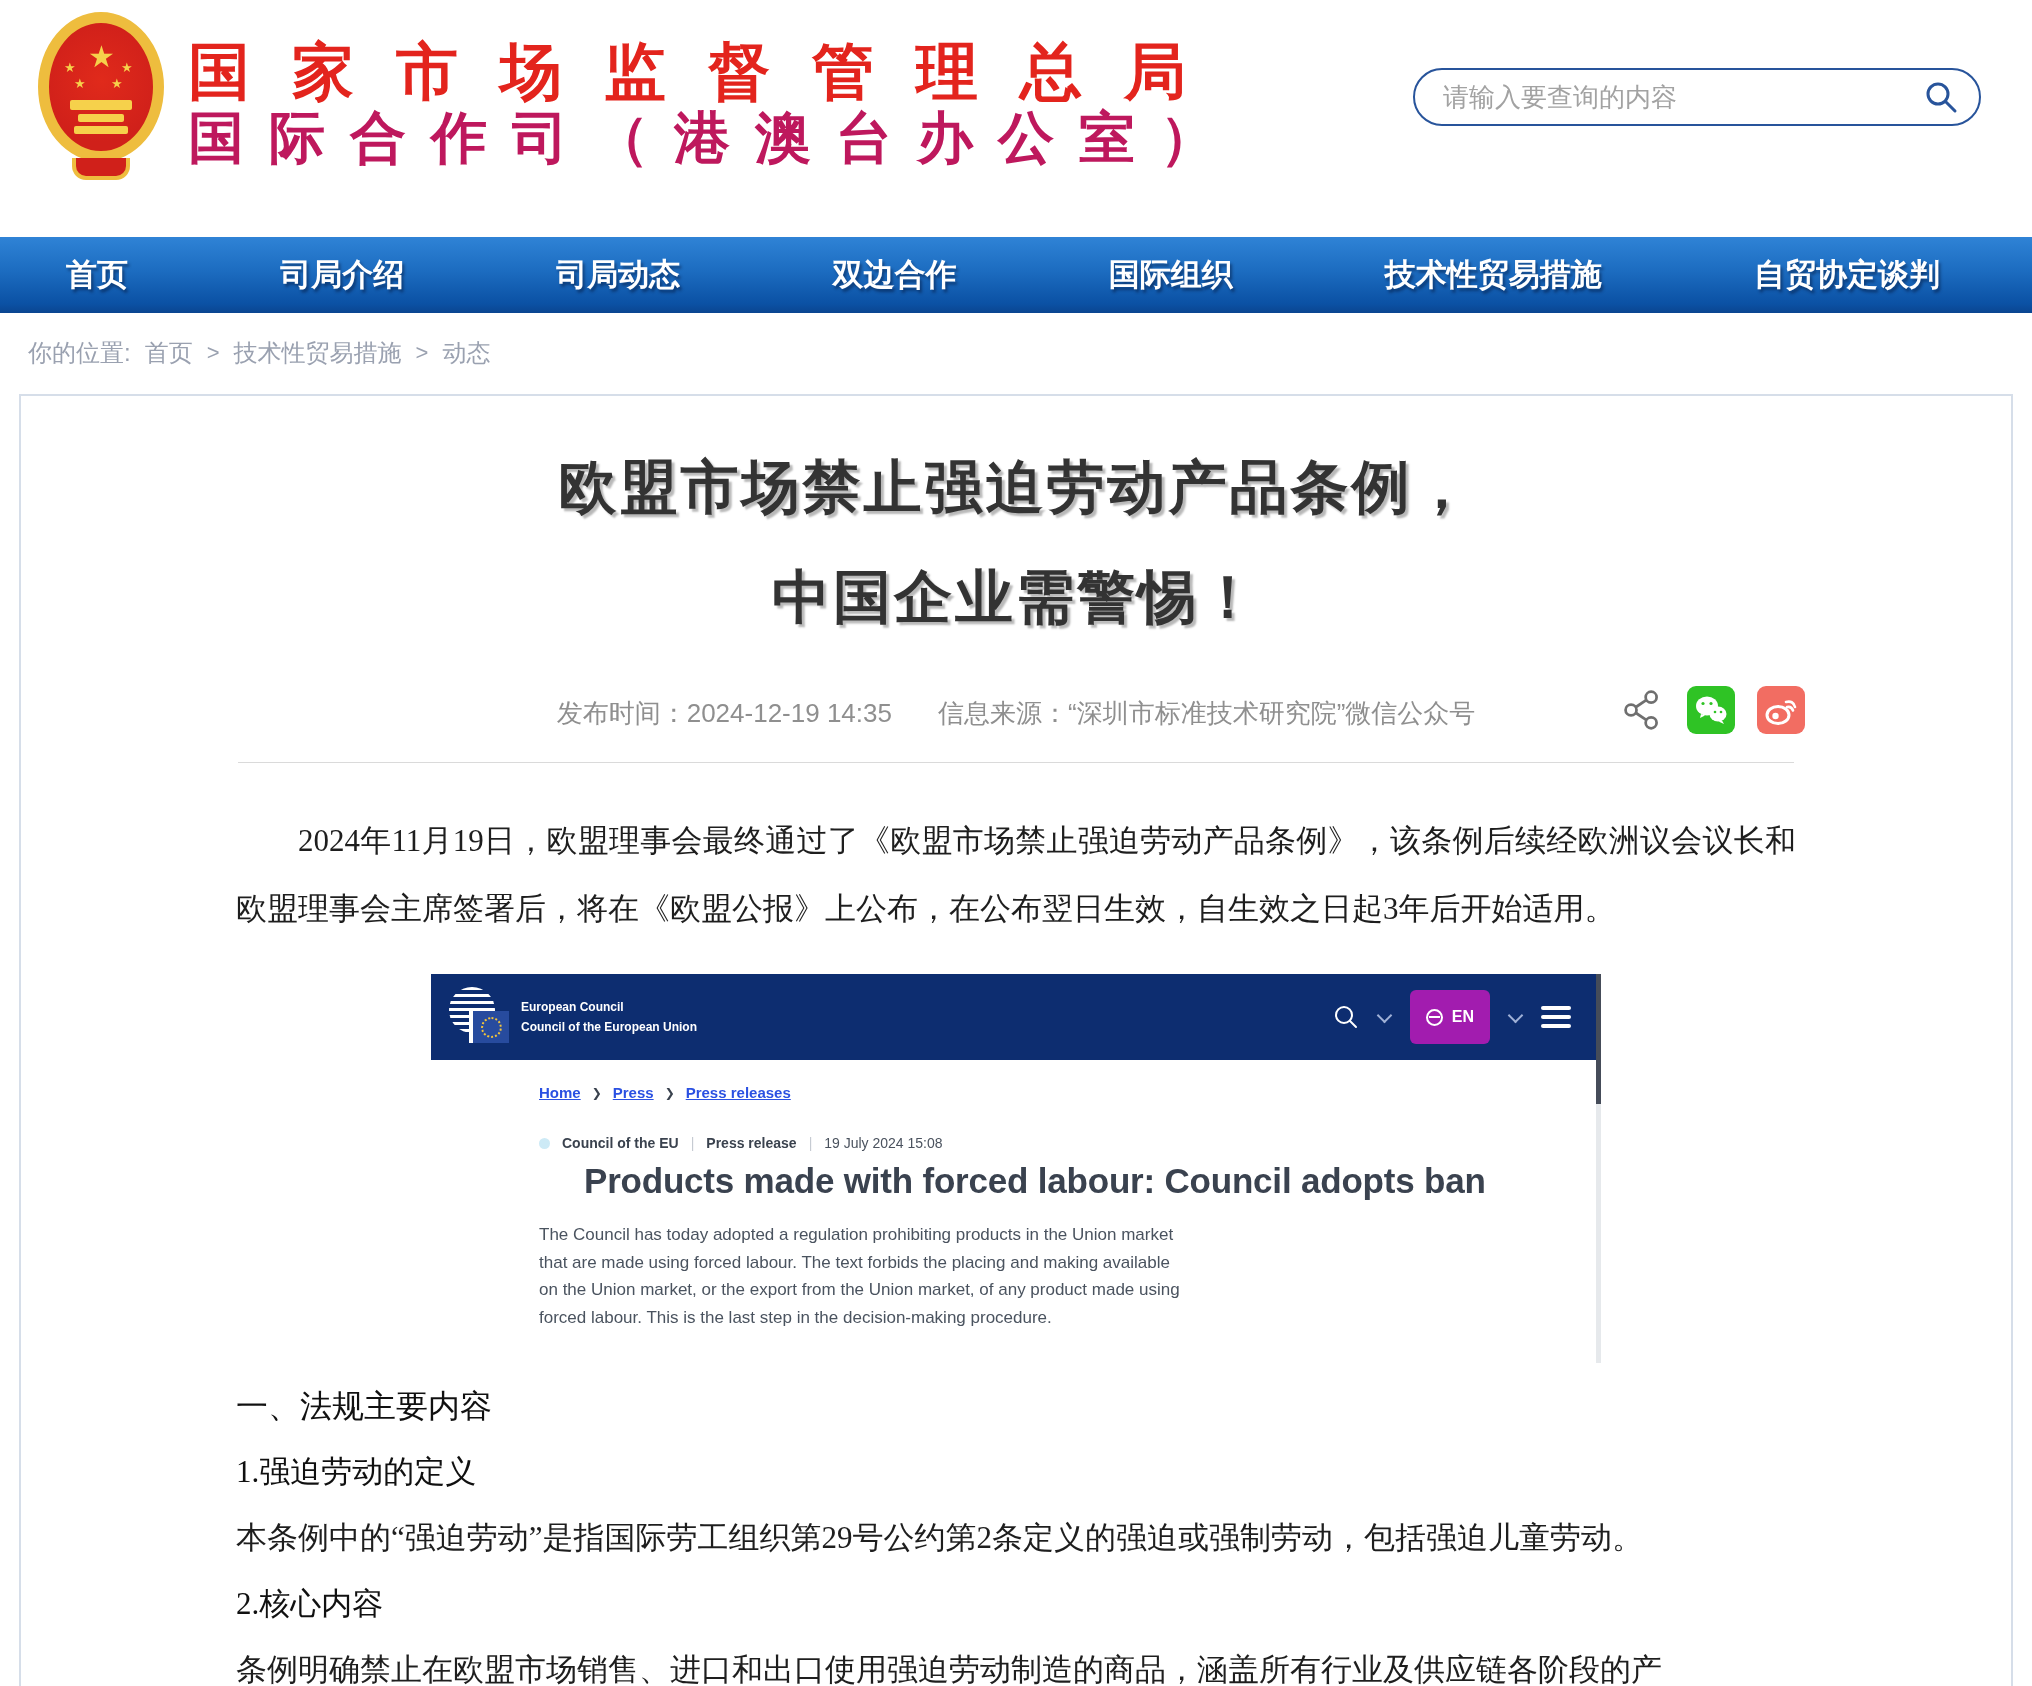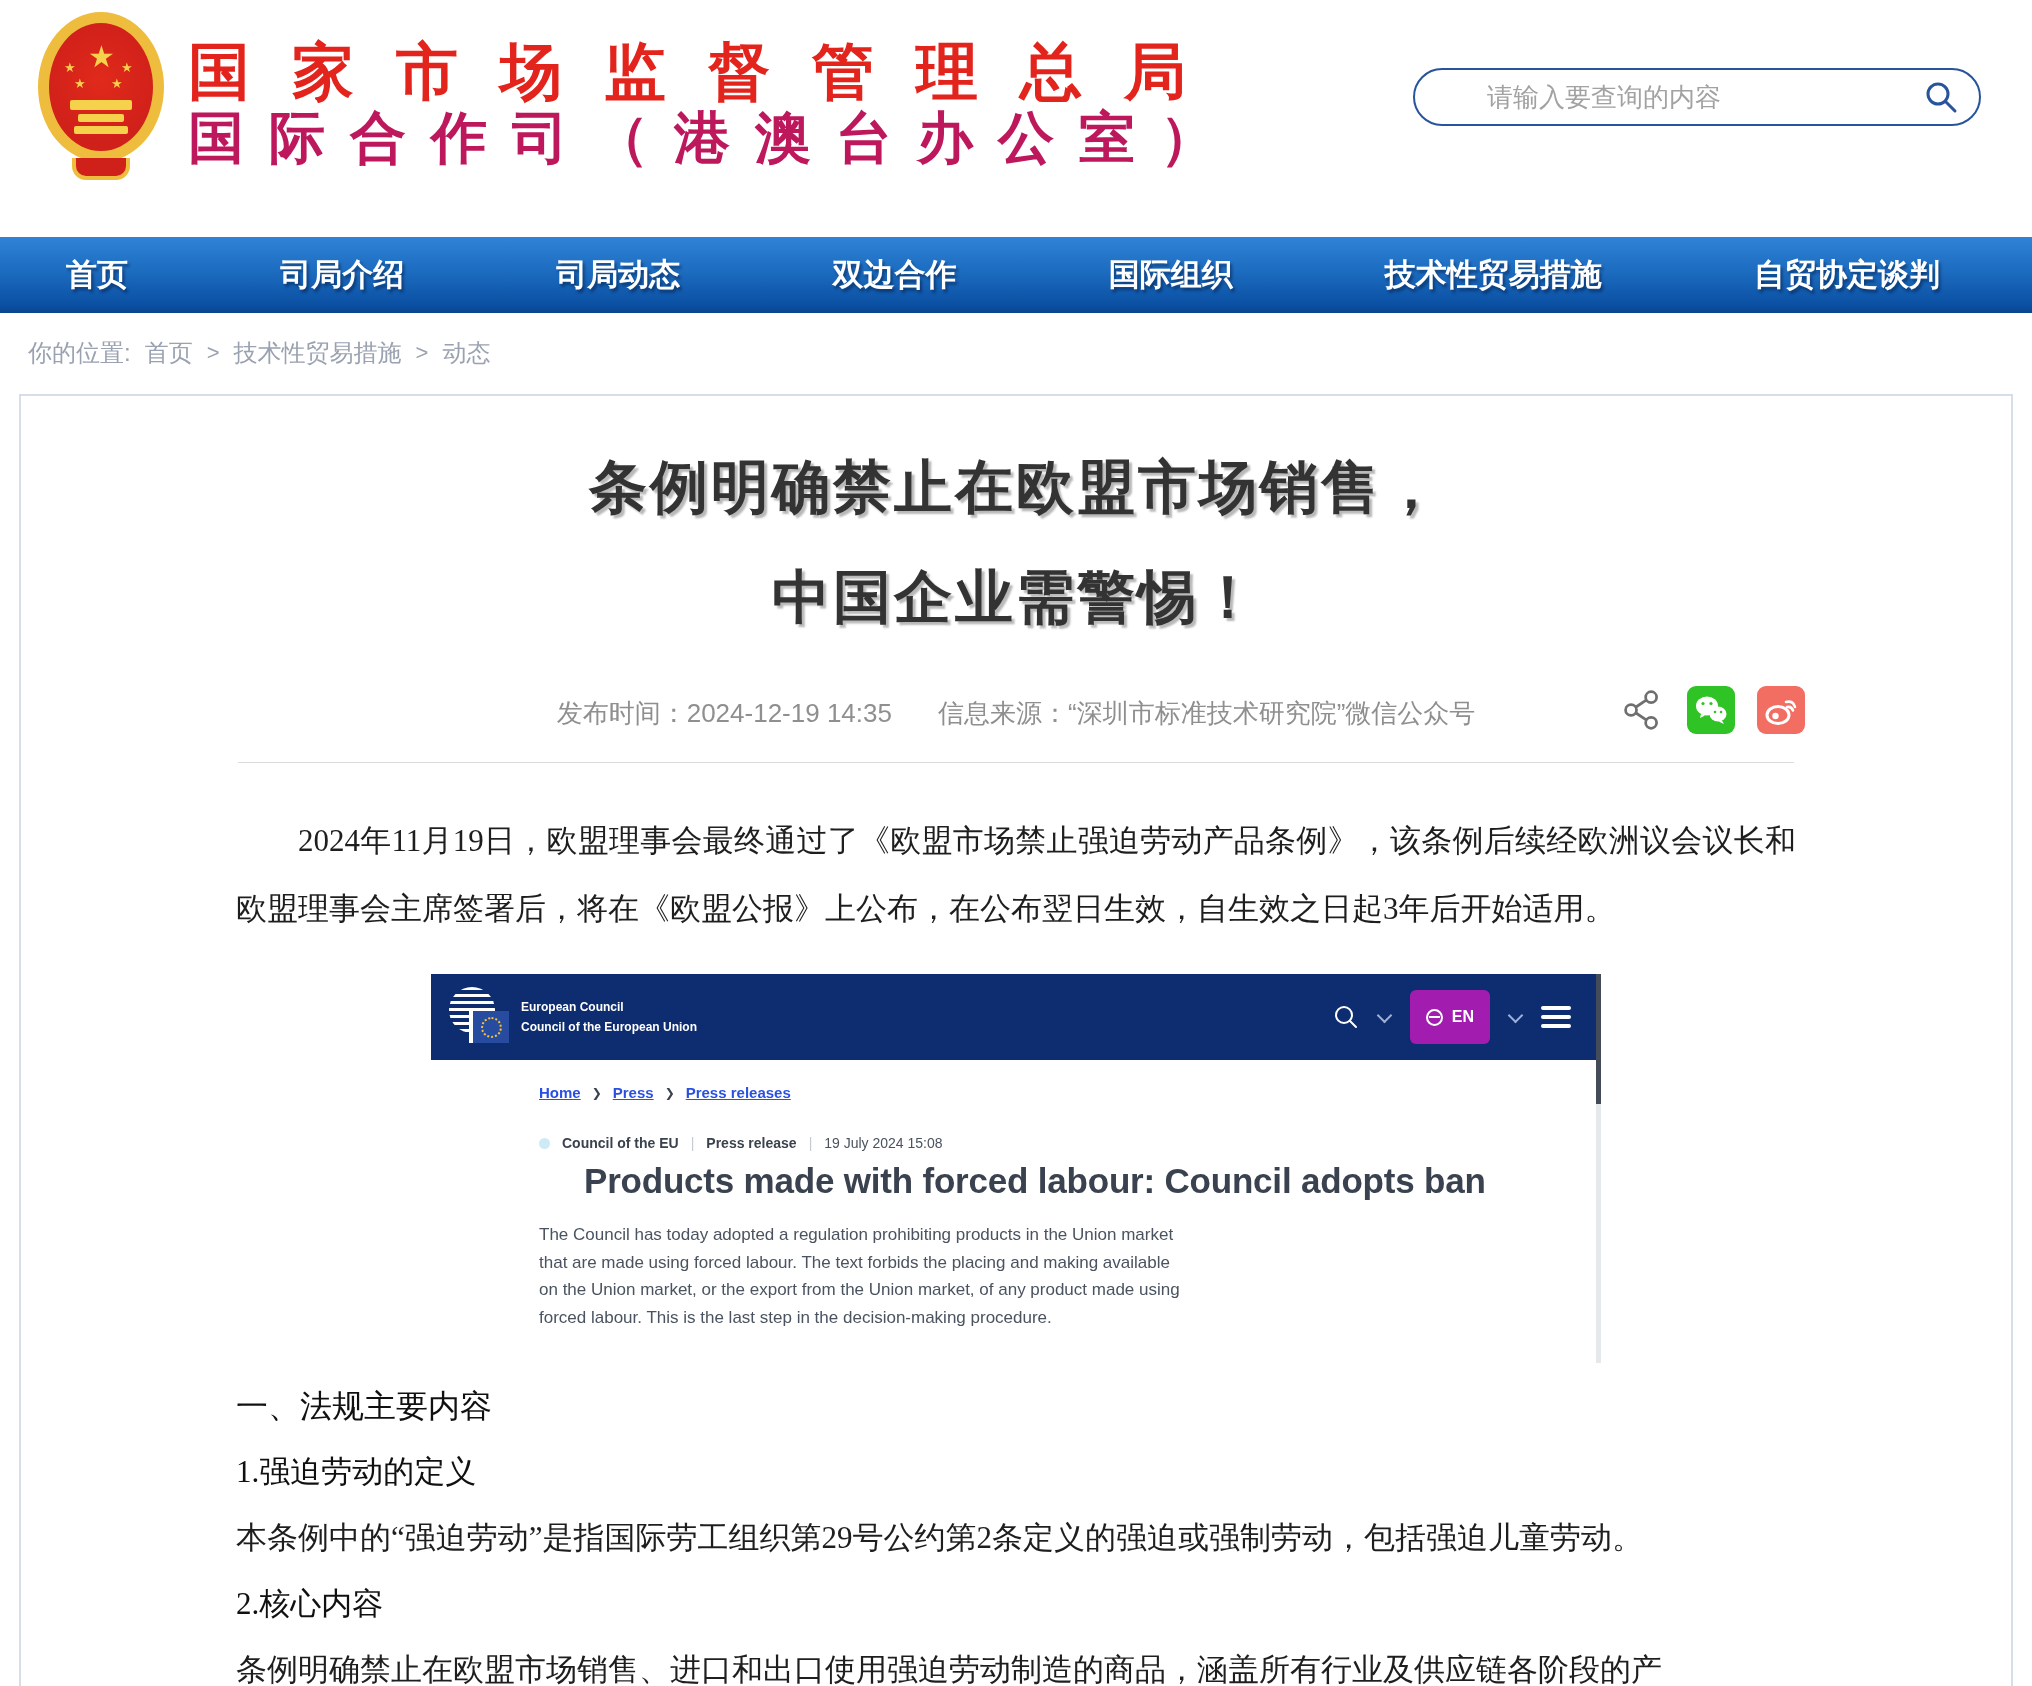"请输入要查询的内容" .search input { margin-left: 44px -> none }
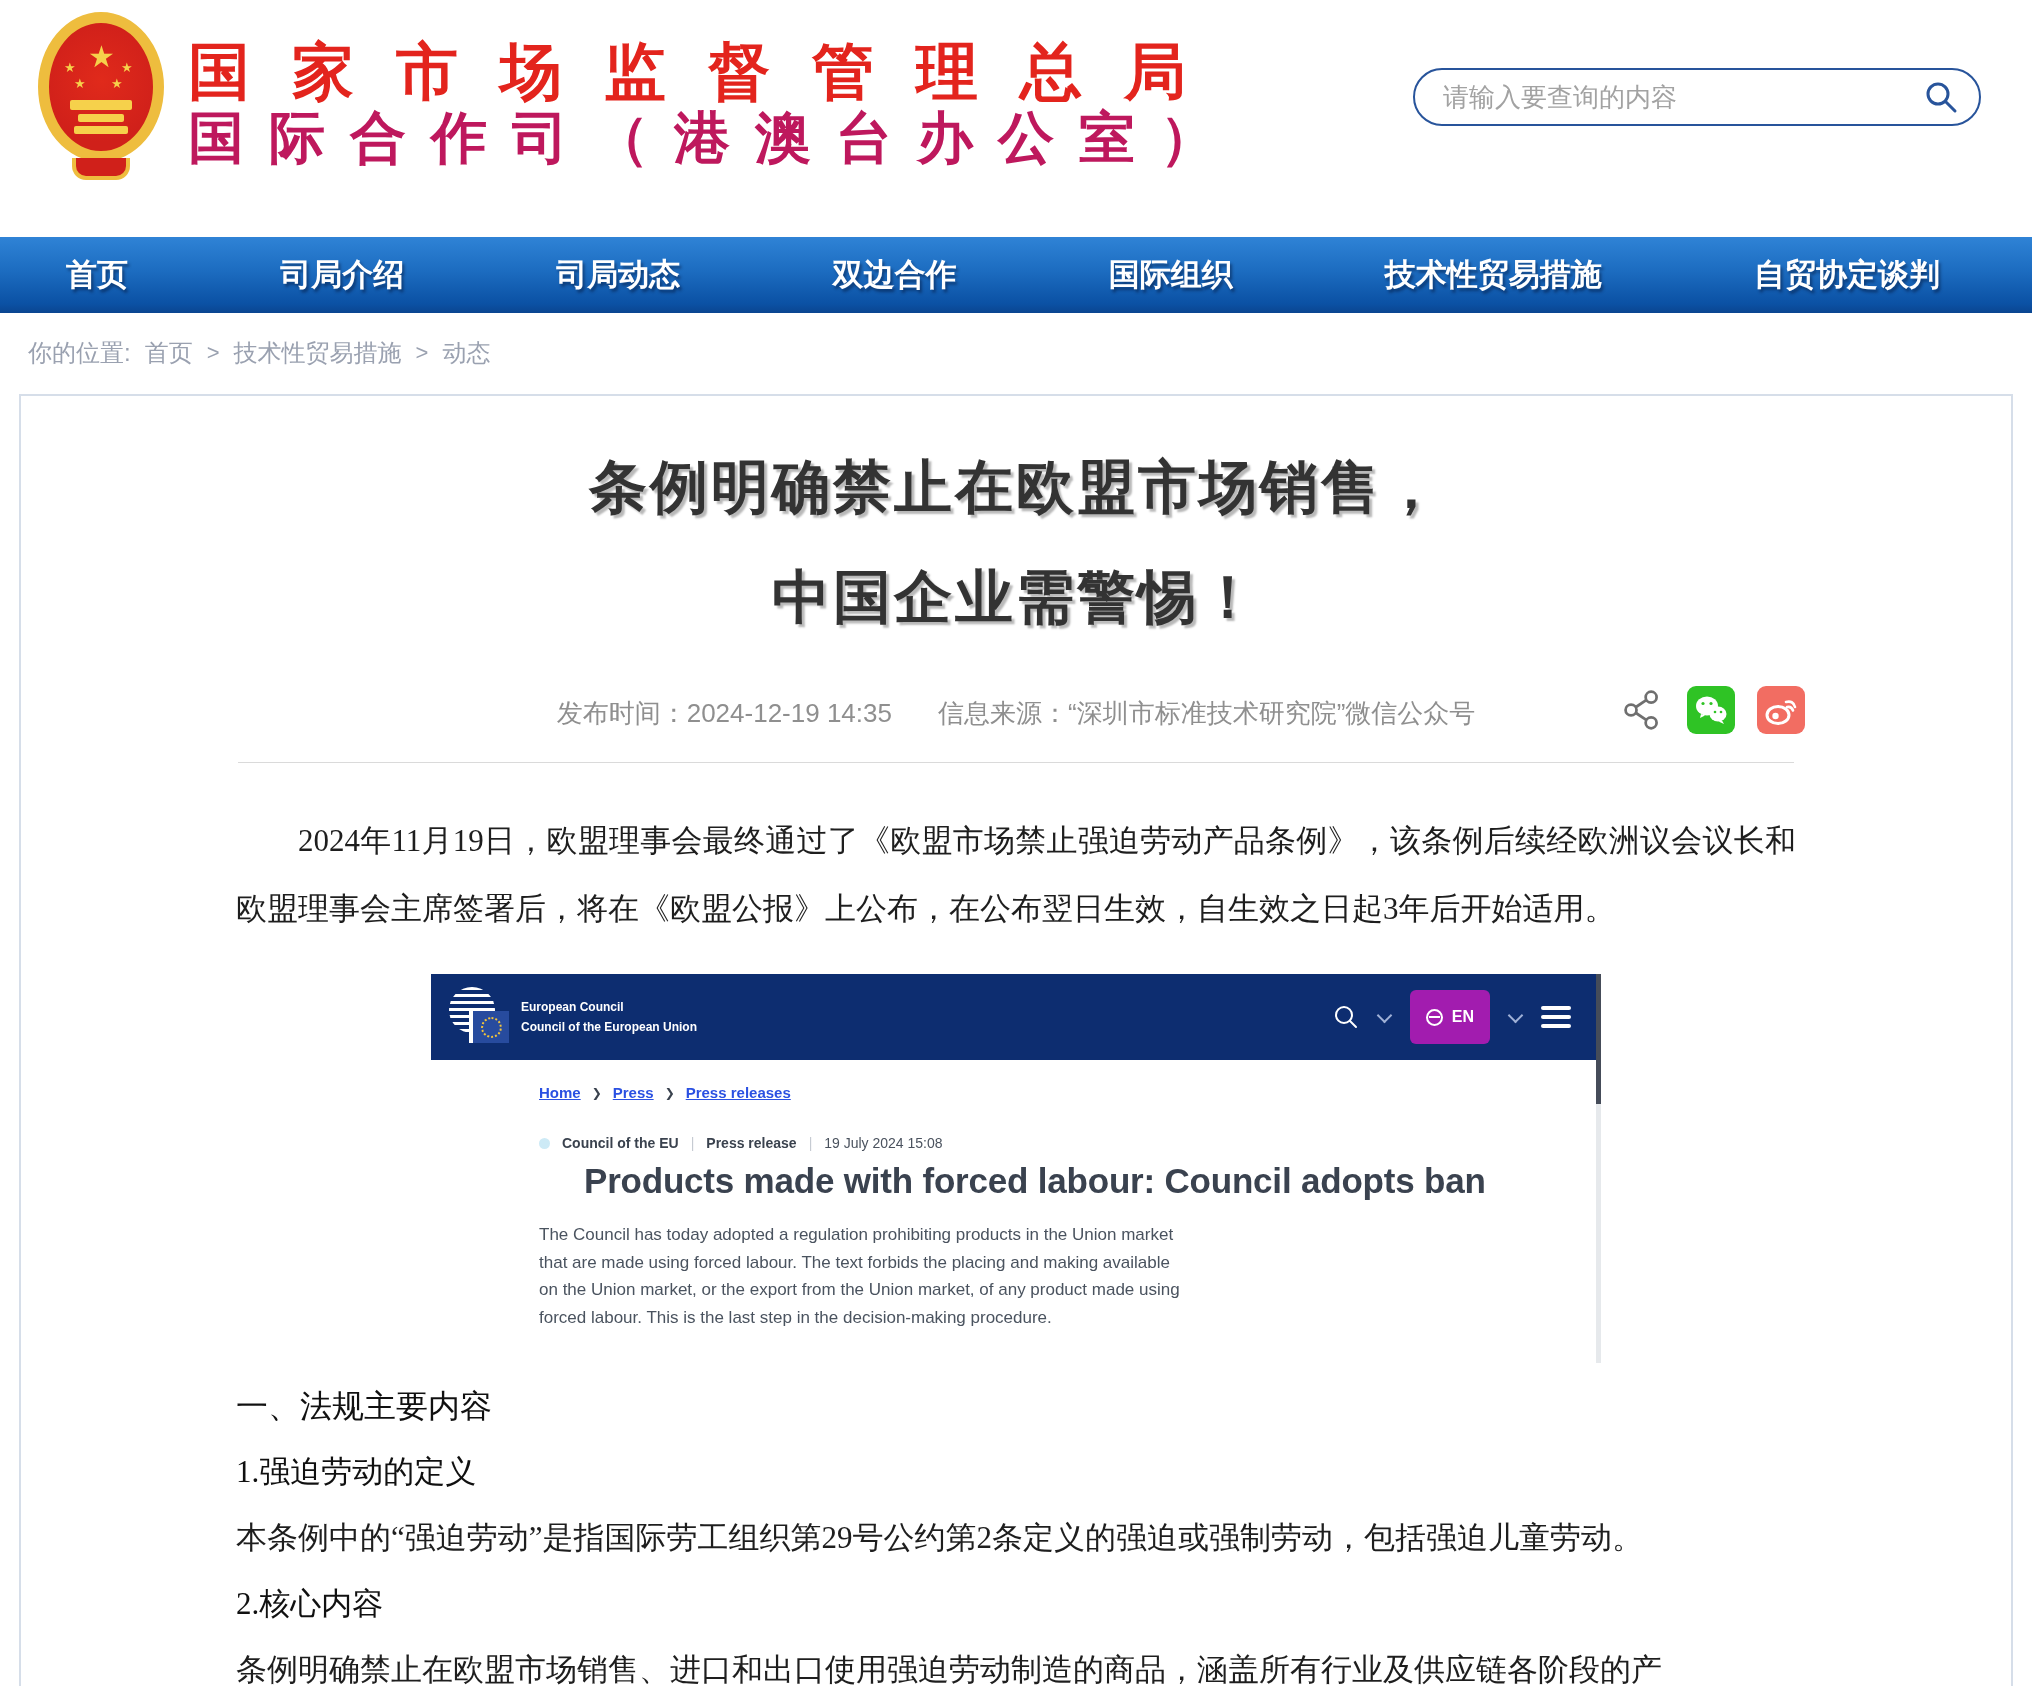"条例明确禁止在欧盟市场销售，" div.art-title { text: 条例明确禁止在欧盟市场销售 -> 欧盟市场禁止强迫劳动产品条例 }
